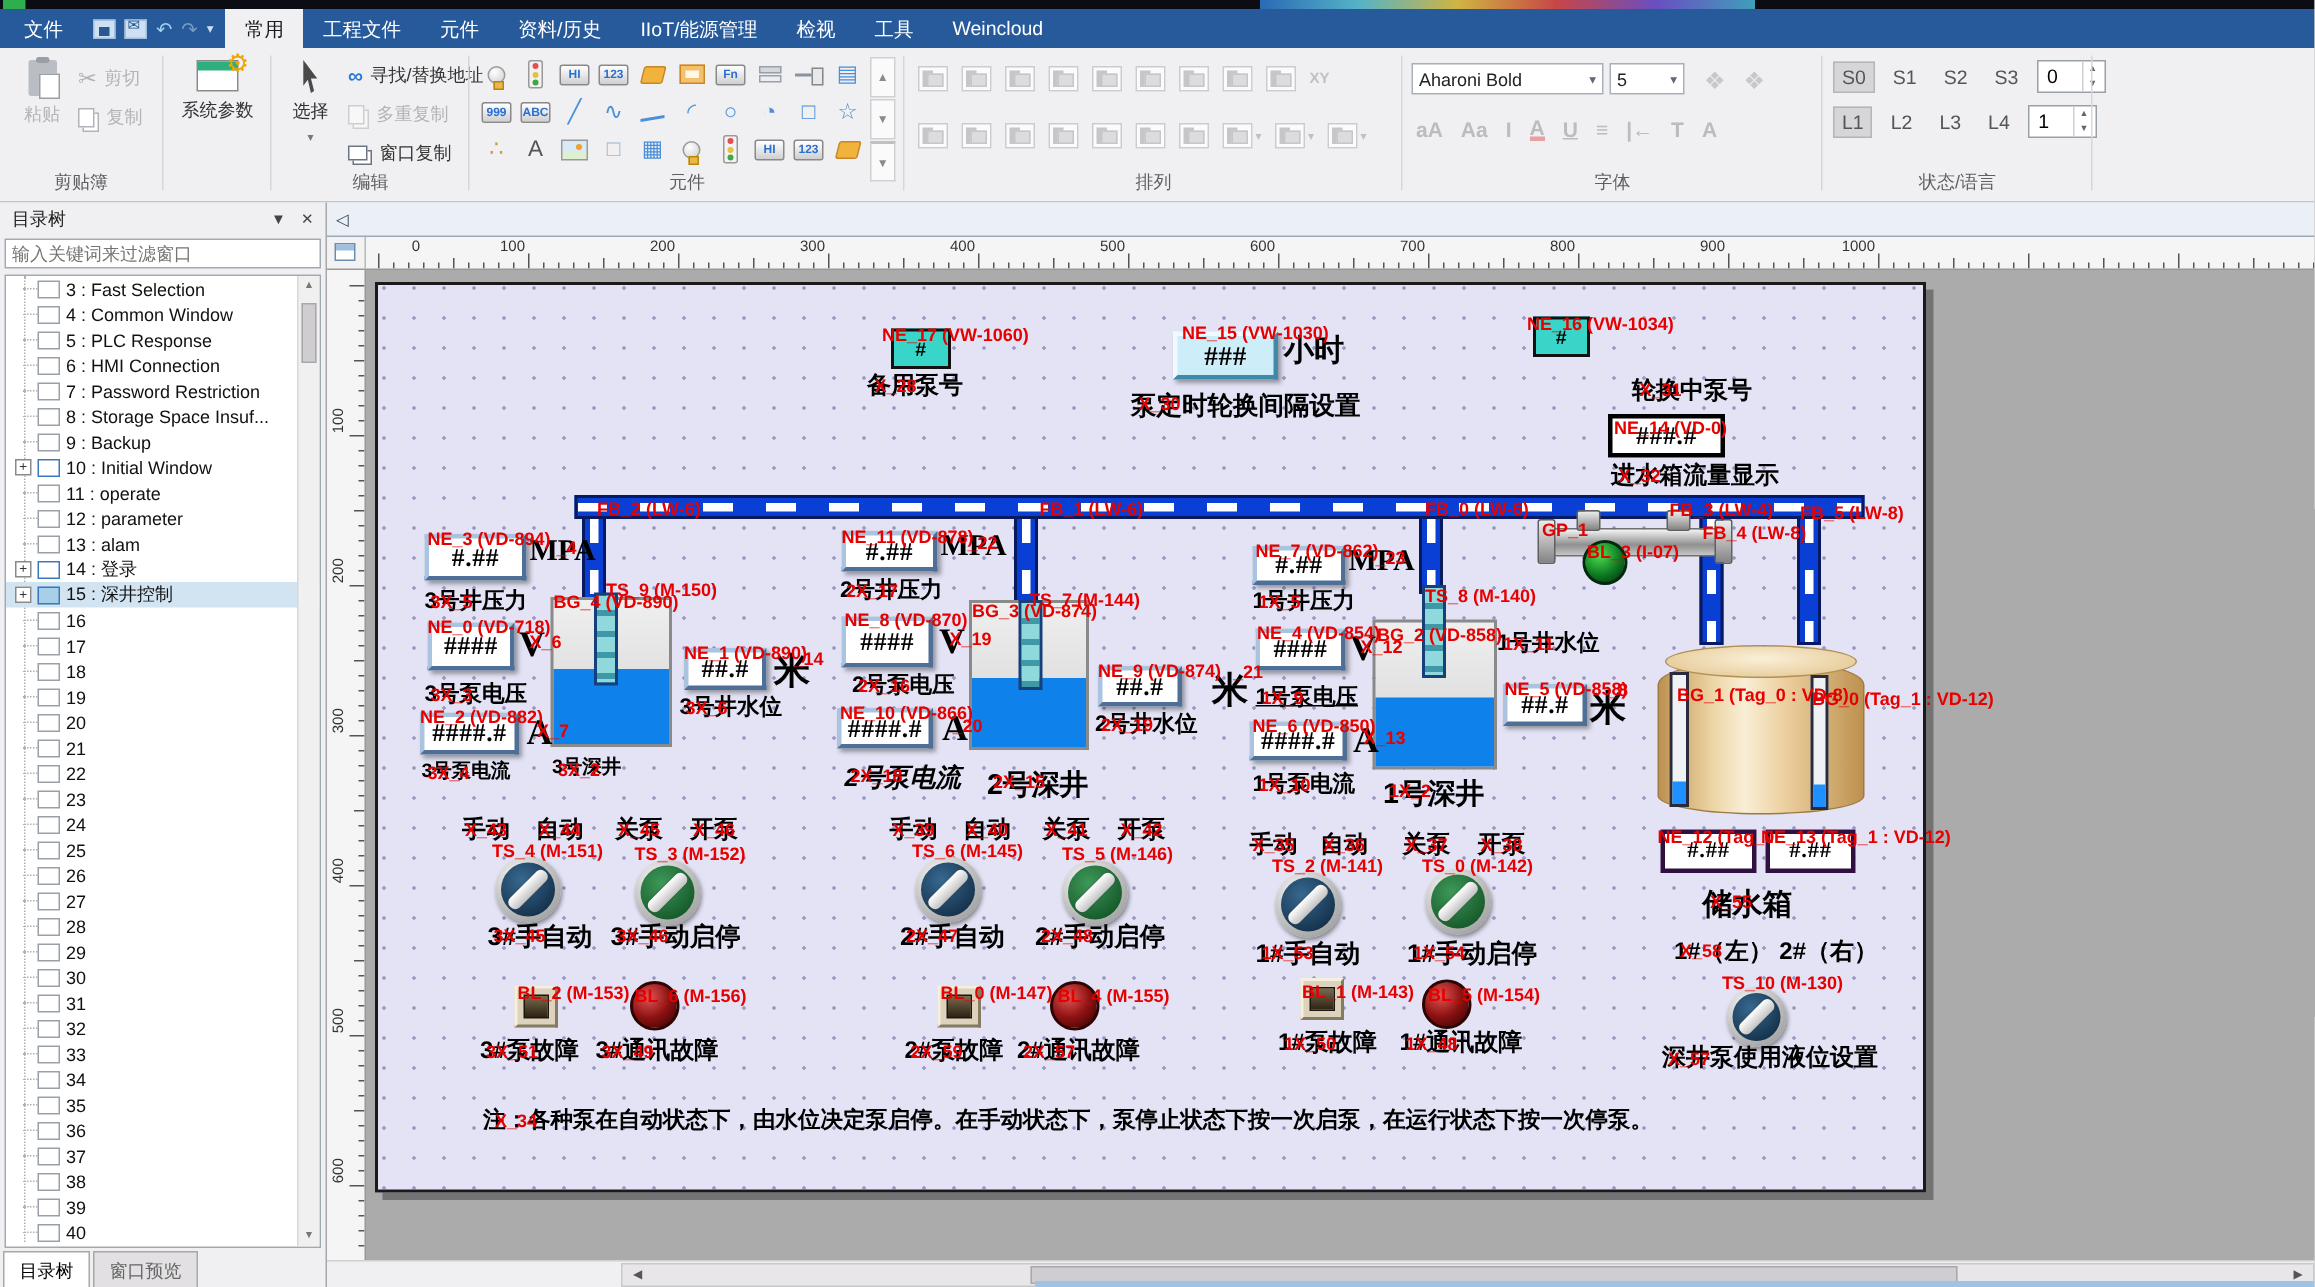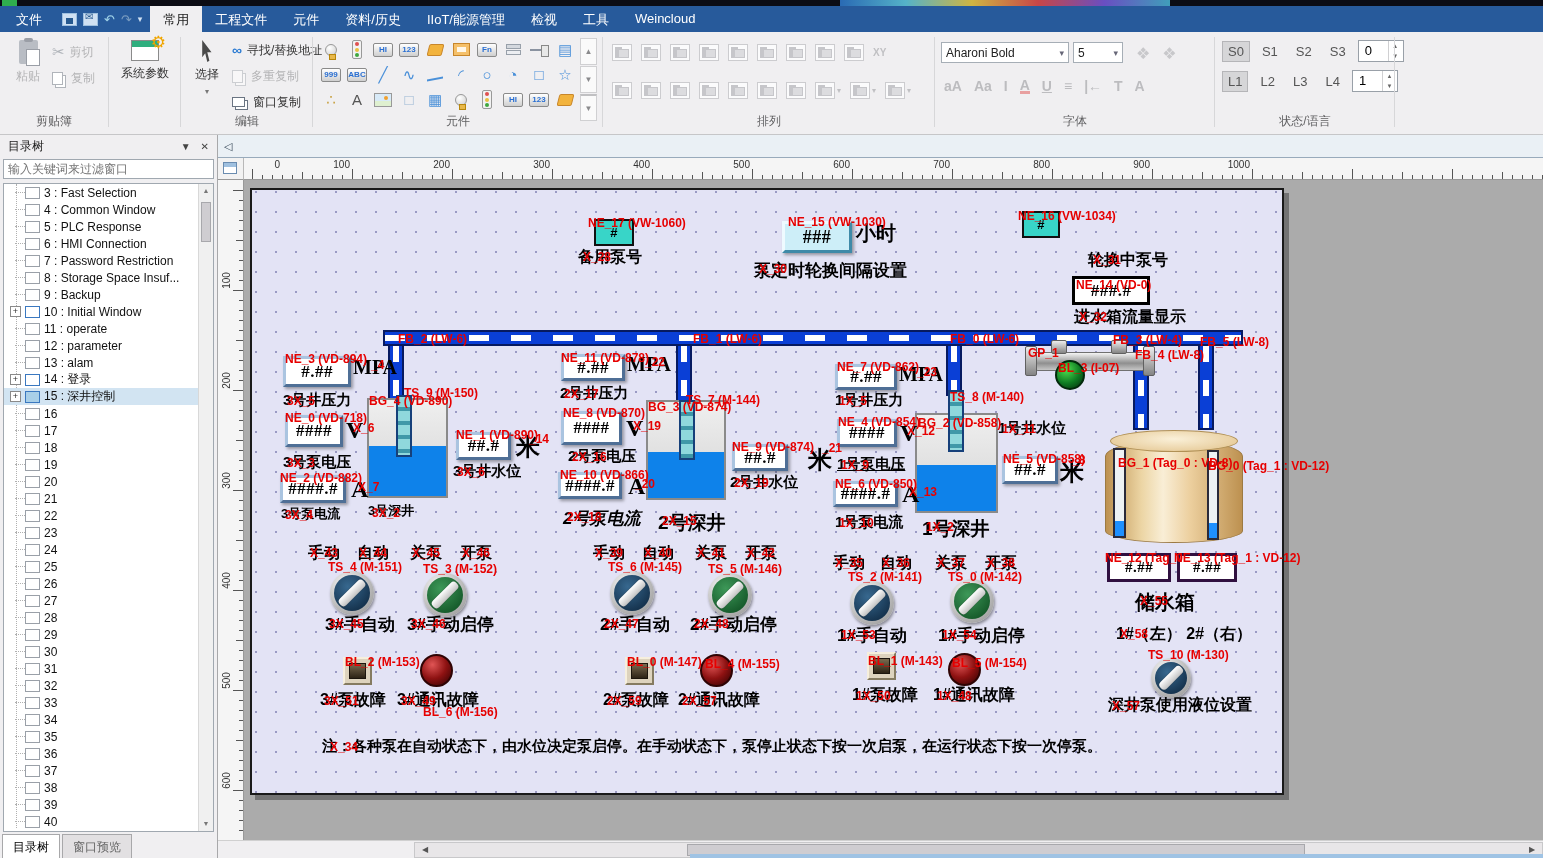"BL_6 (M-156)" div.rtag { margin-top: 48px -> none }
